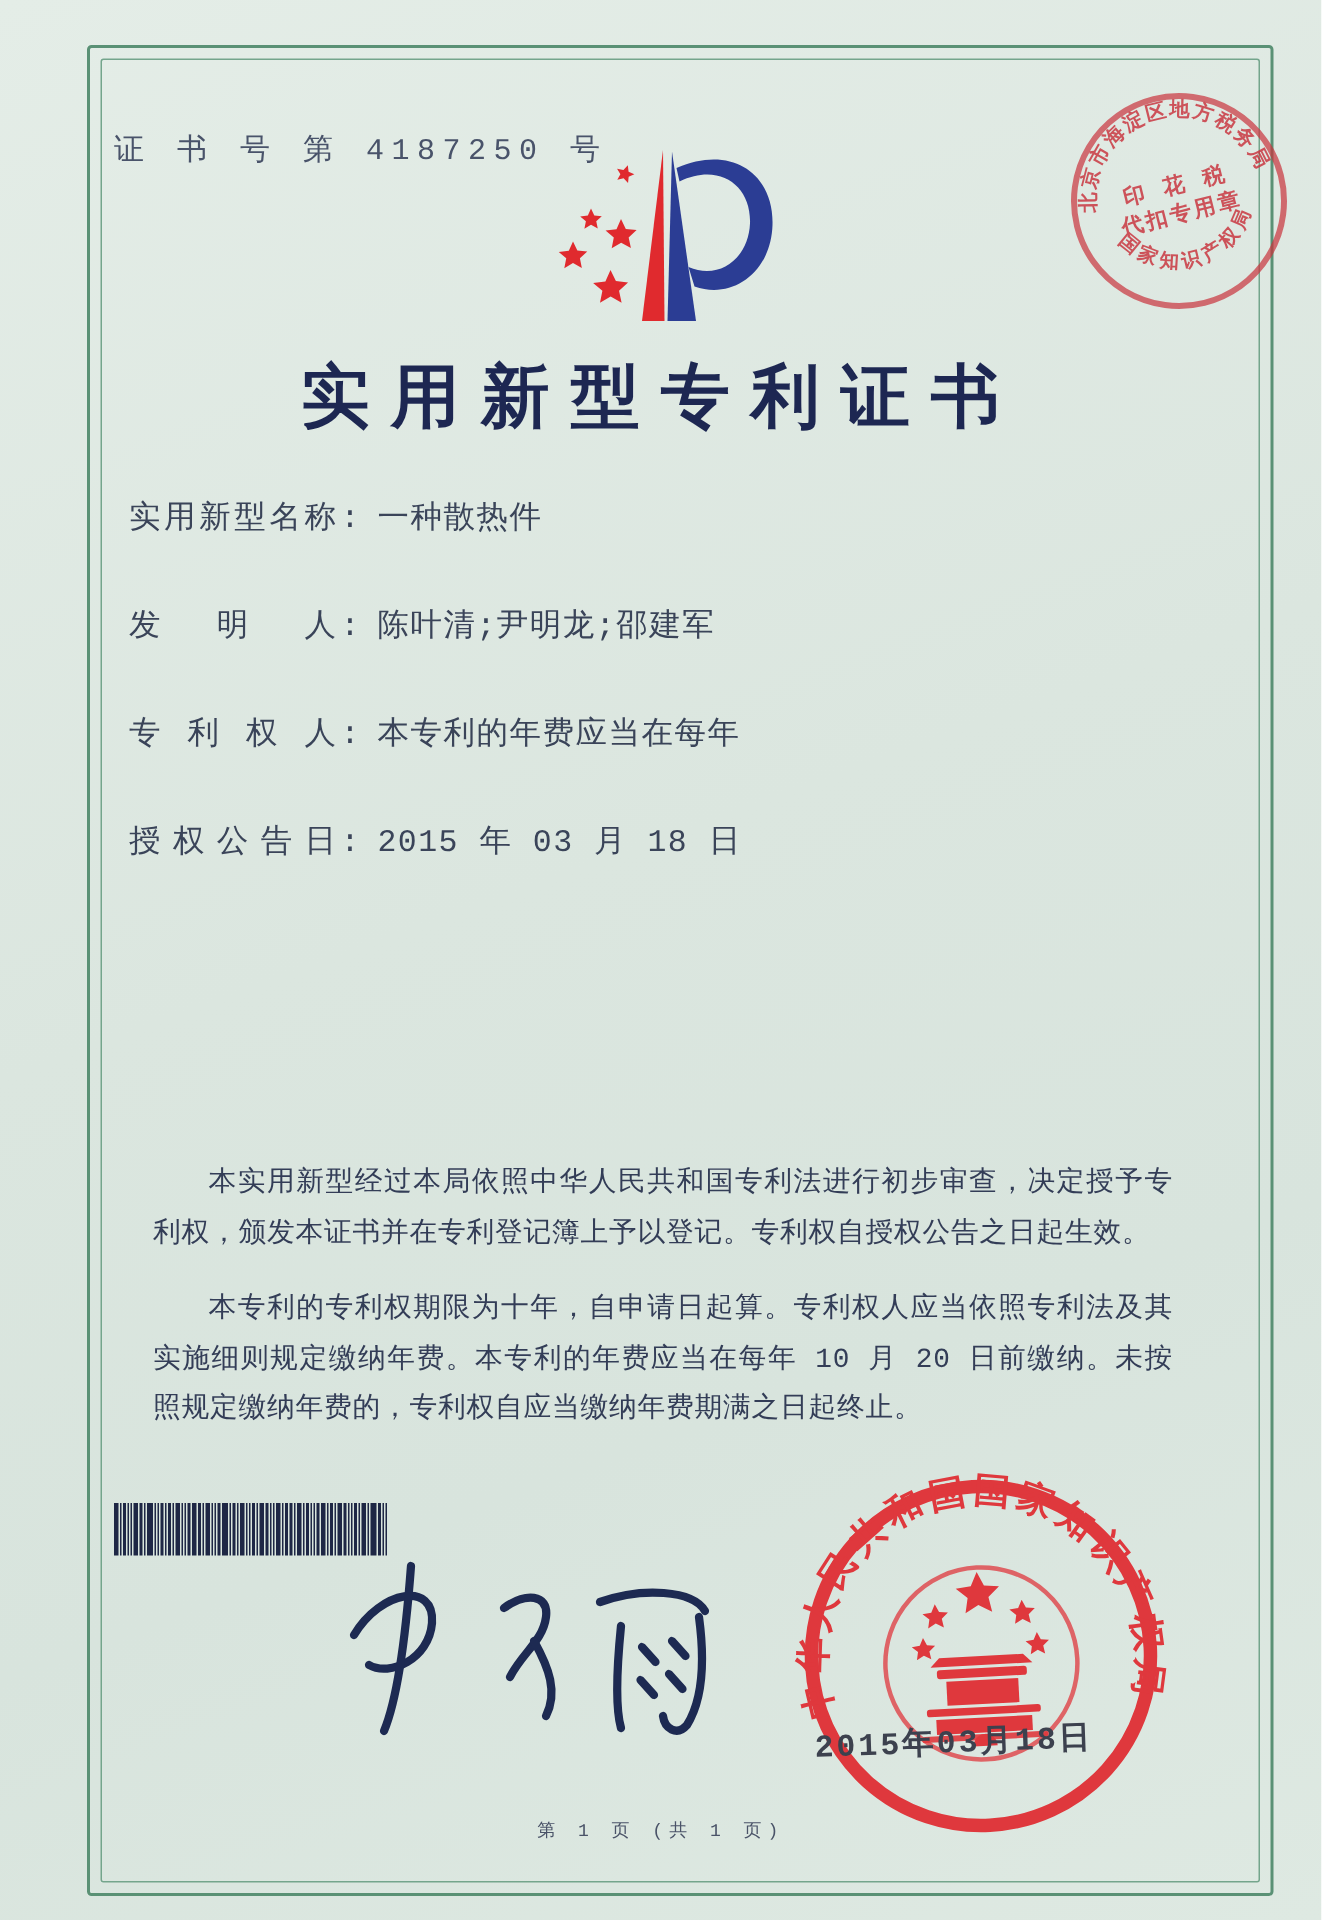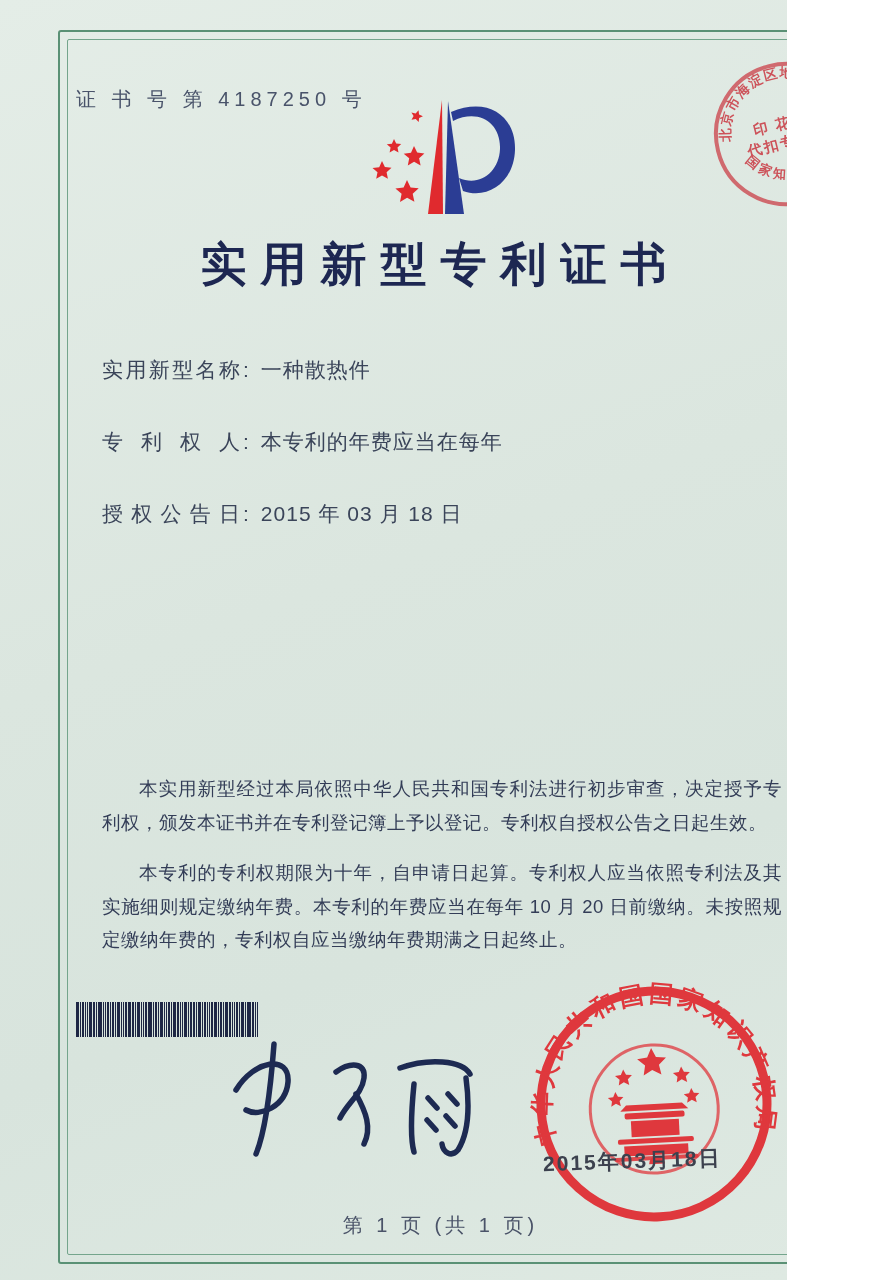"证 书 号 第 4187250" #page { font-family: Liberation Sans, sans-serif -> Liberation Mono, monospace; width: 787px -> 881px }
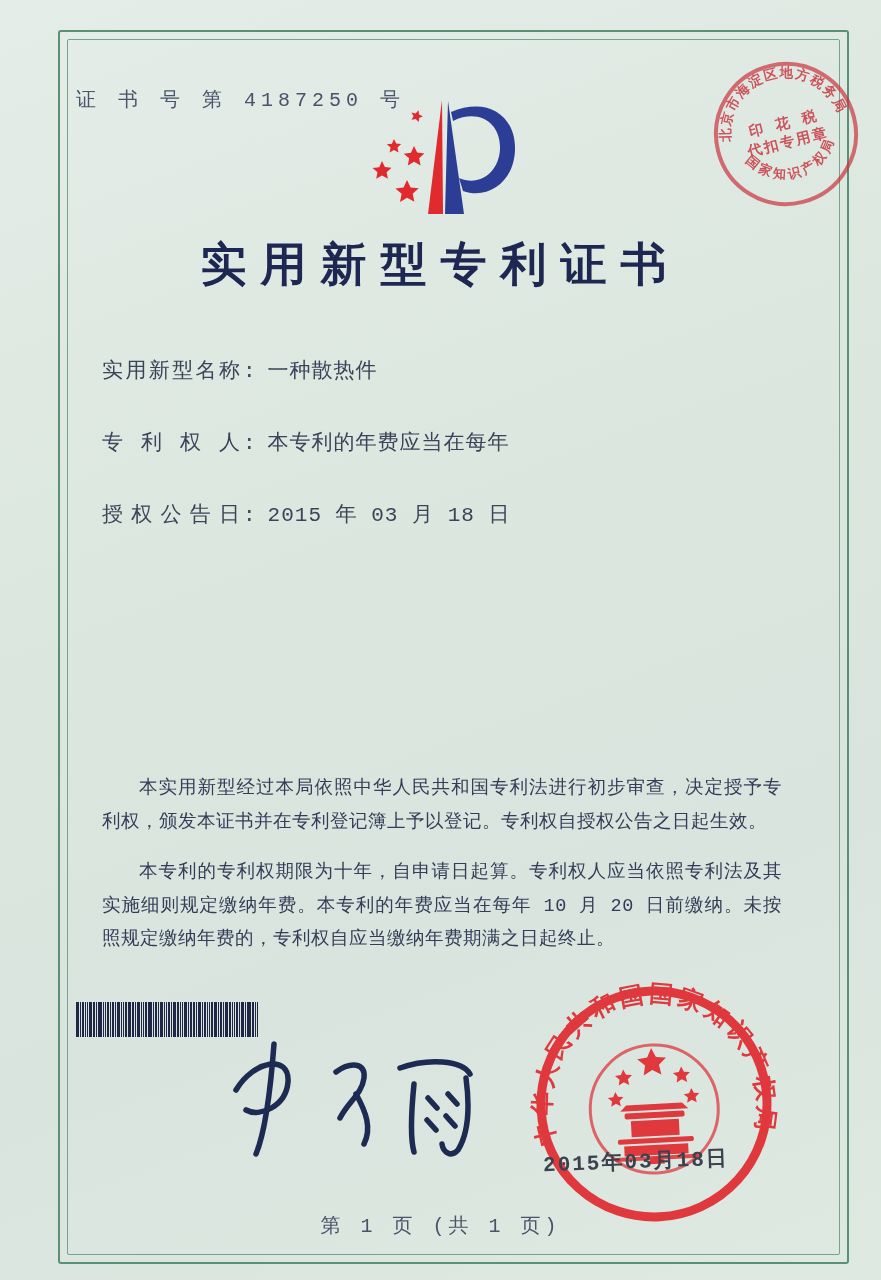"实用新型名称 : 一种散热件" .fields { margin-left: 16px -> none; top: 356px -> 330px }
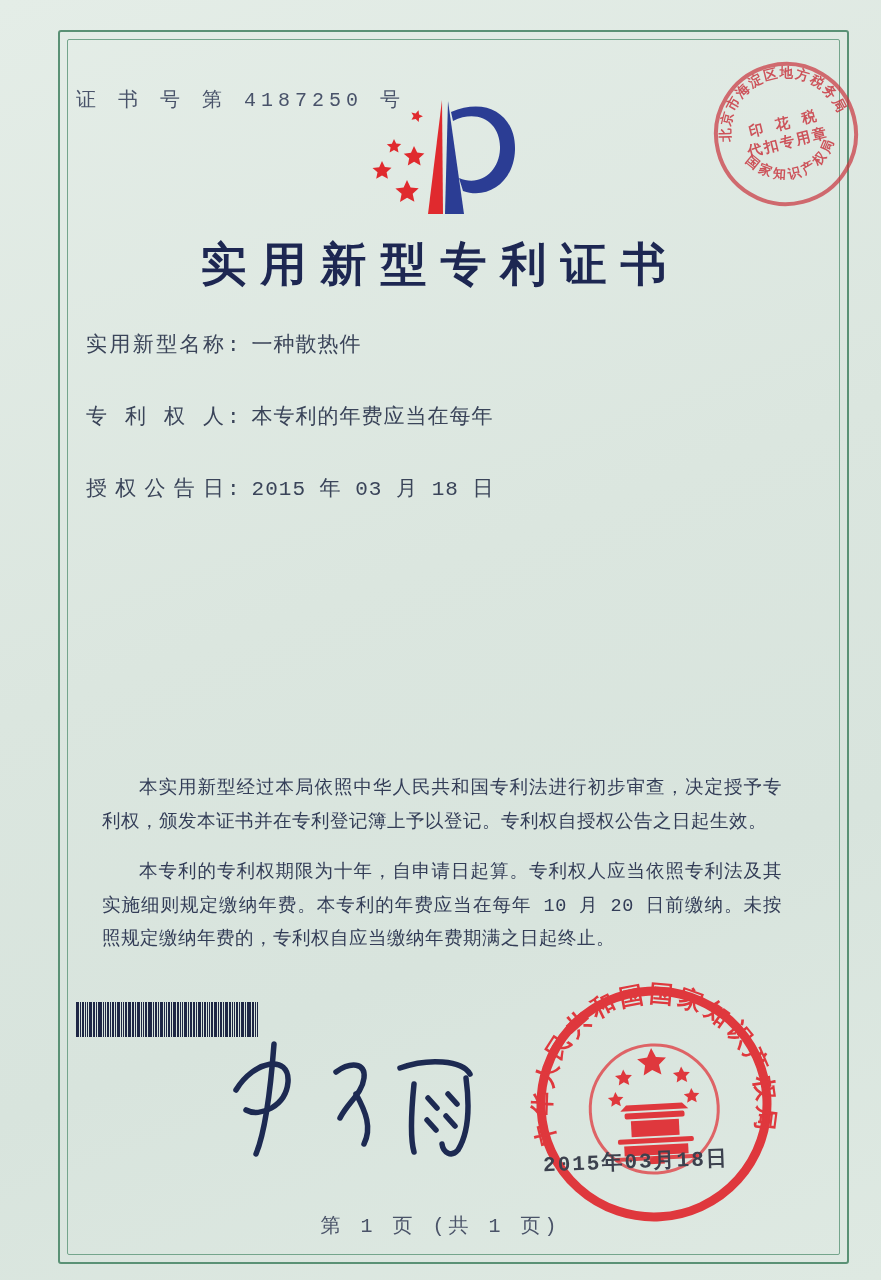"发明人 : 陈叶清;尹明龙;邵建军" div.field-row { html: none -> <div> <span>发明人</span><span>:</span><span>陈叶清;尹明龙;邵建军</span> </div> }
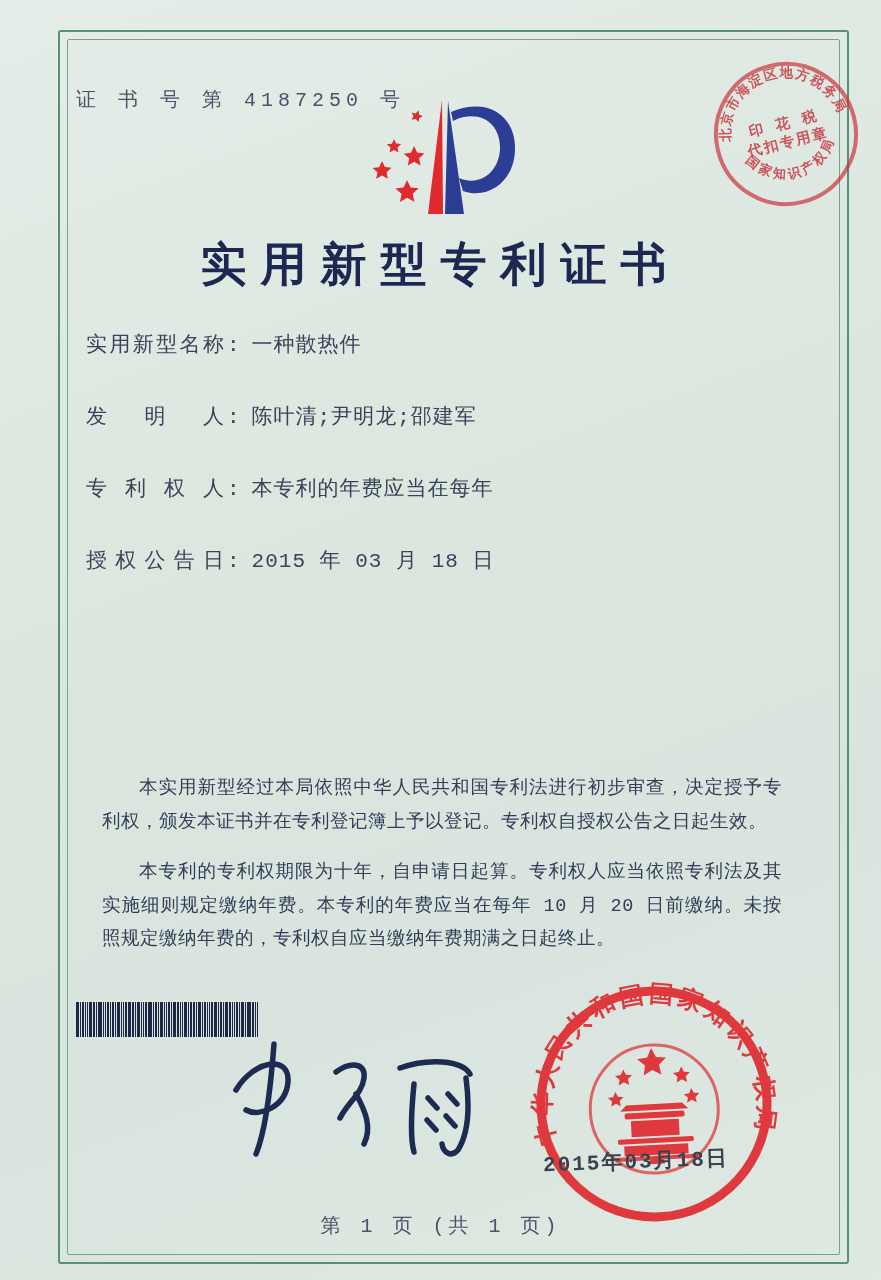"第 1 页 (共 1" .footer { font-size: 20px -> 12px }
